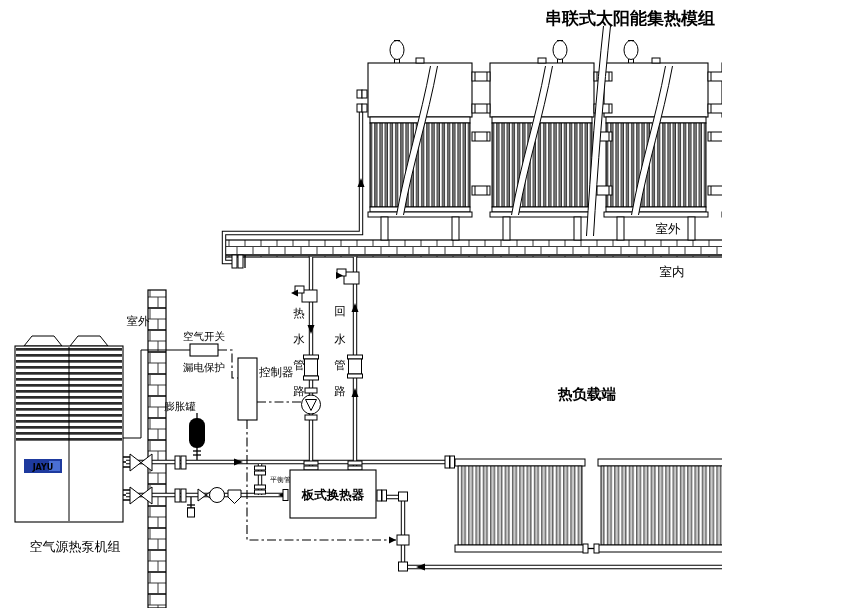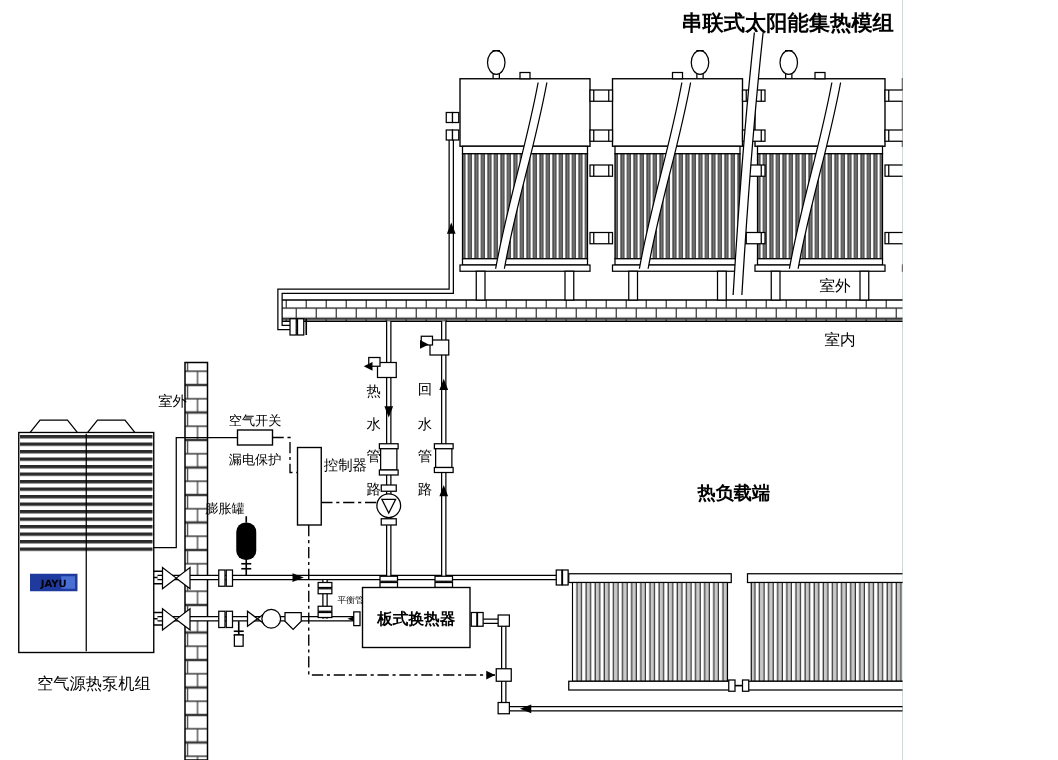"串联式太阳能集热模组" #stage { background: #0f766e -> #fca5a5 }
